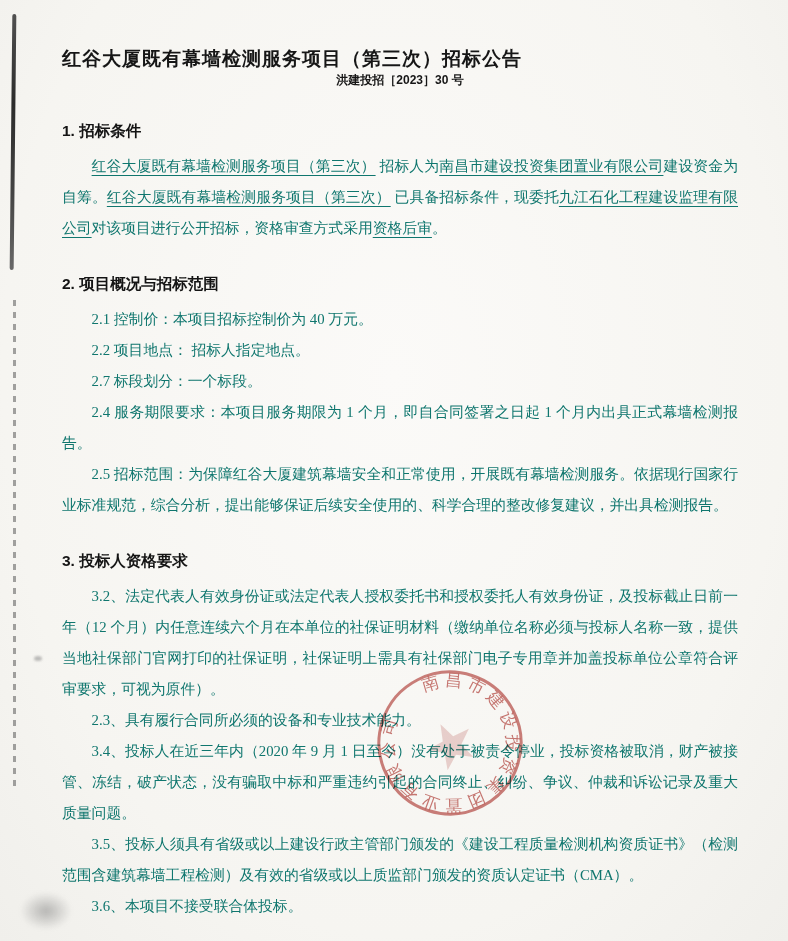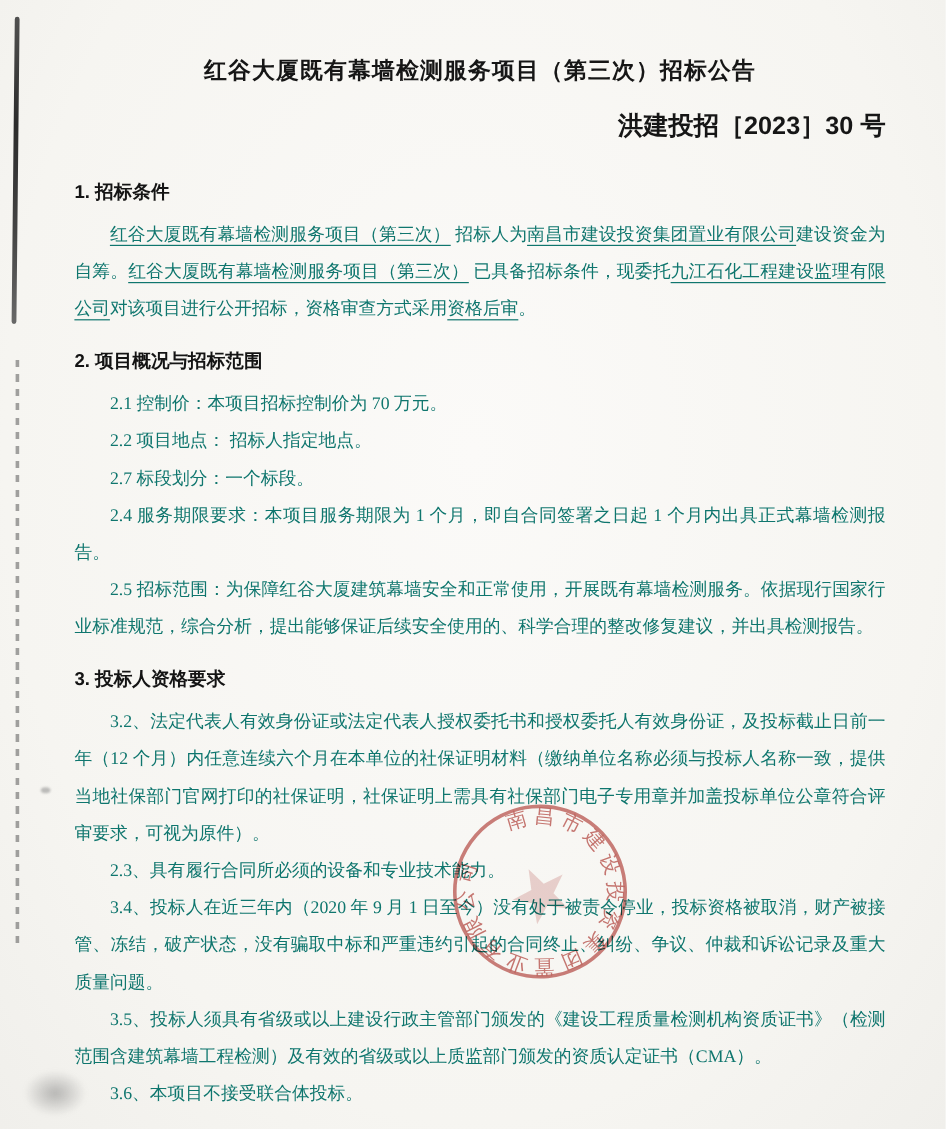"红谷大厦既有幕墙检测服务项目（第三次）招标公告" .title { text-align: center -> none }
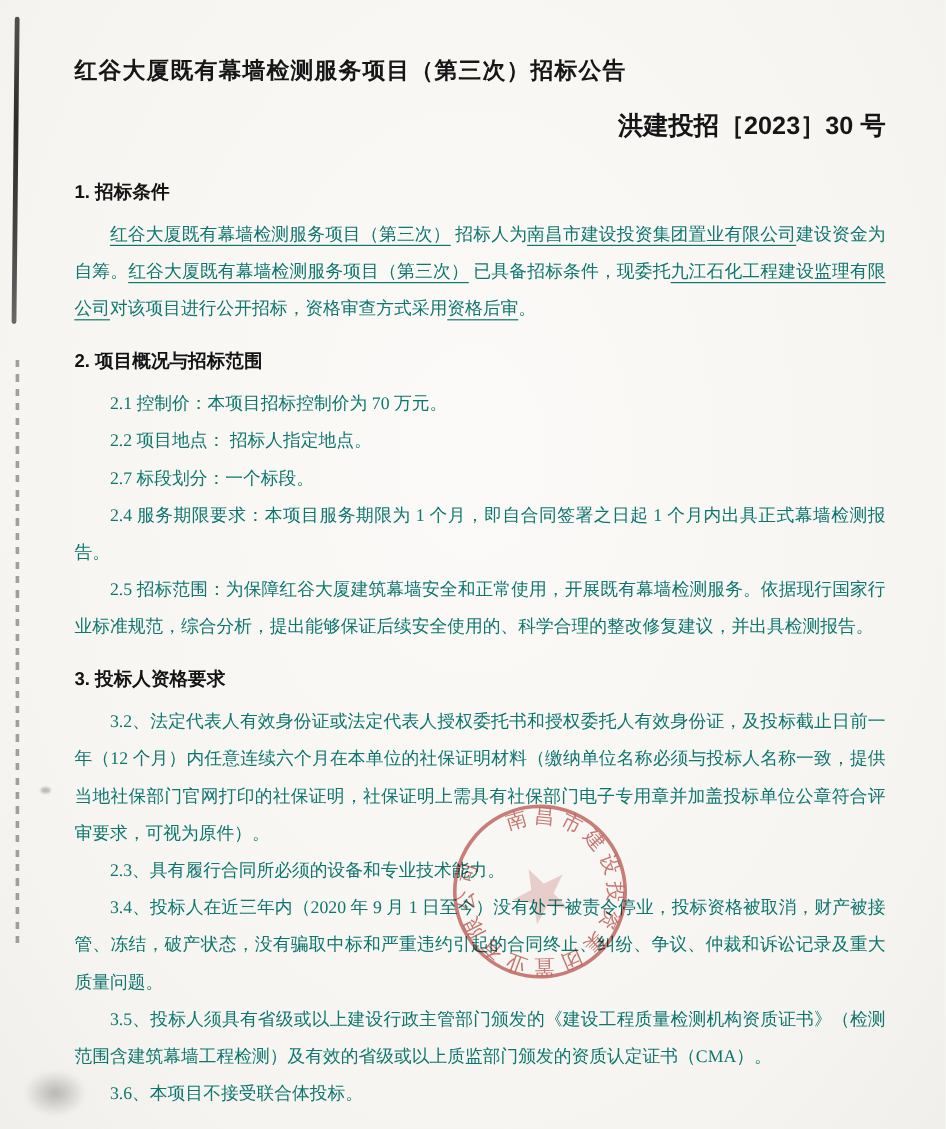"洪建投招［2023］30 号" .docnum { font-size: 21px -> 12px; margin-top: 19px -> none; text-align: right -> center }
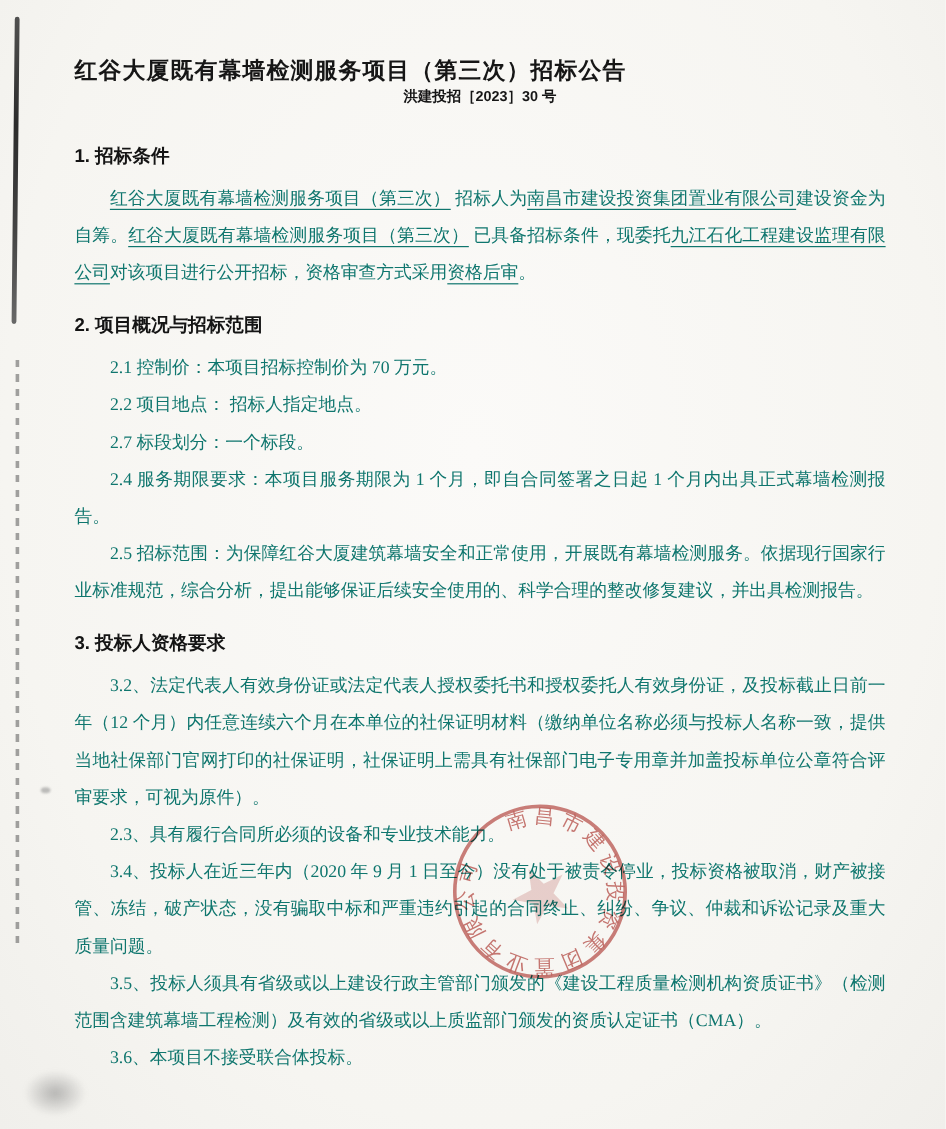"2. 项目概况与招标范围" .sec-heading { margin-top: 16px -> 28px }
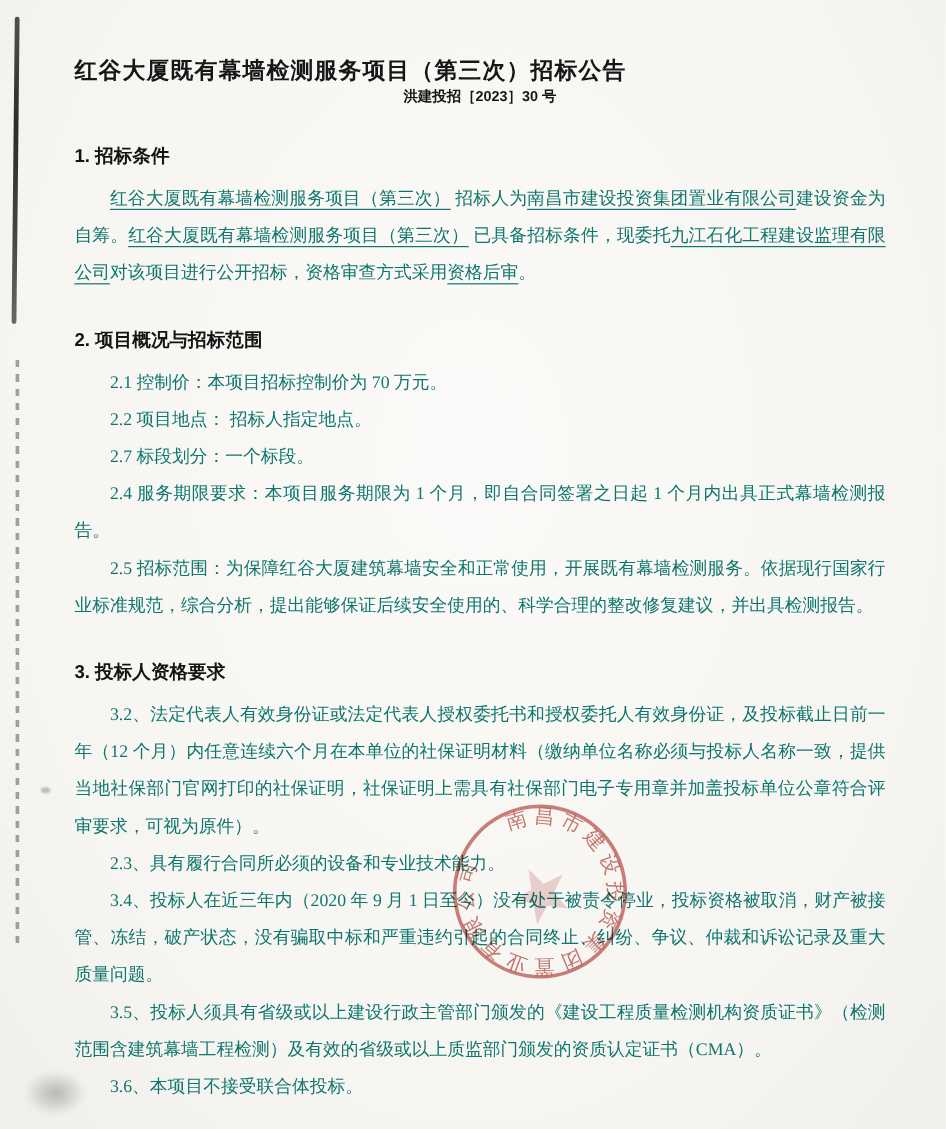"2.1 控制价：本项目招标控制价为 70 万元。" span { text: 70 -> 40 }
